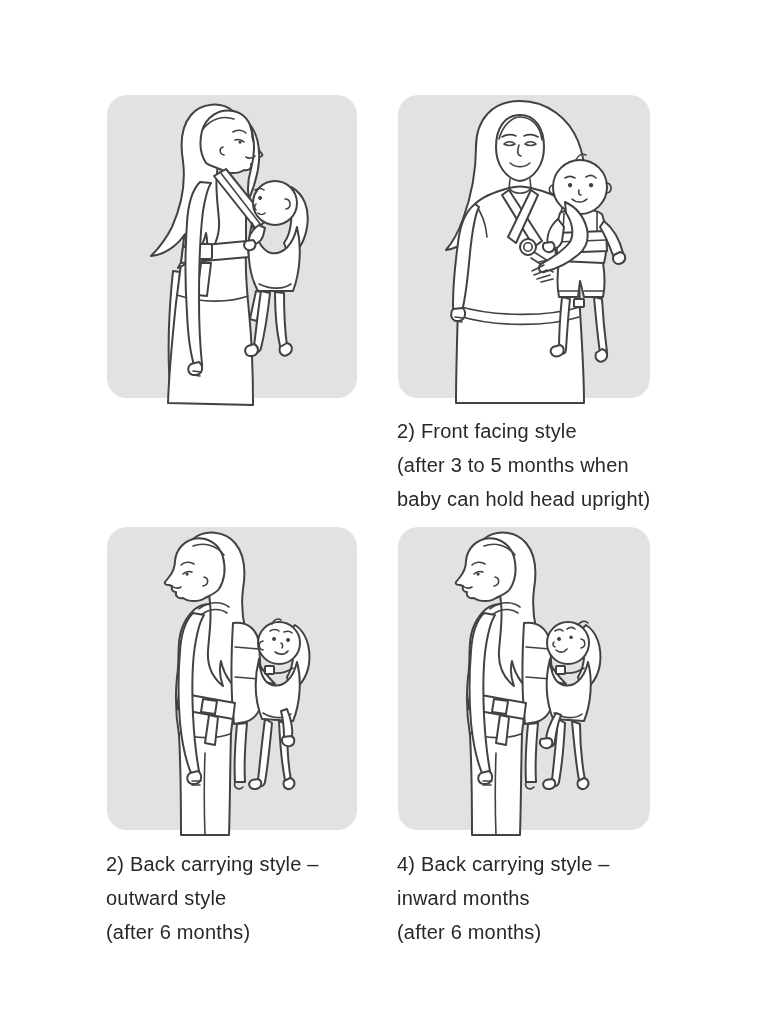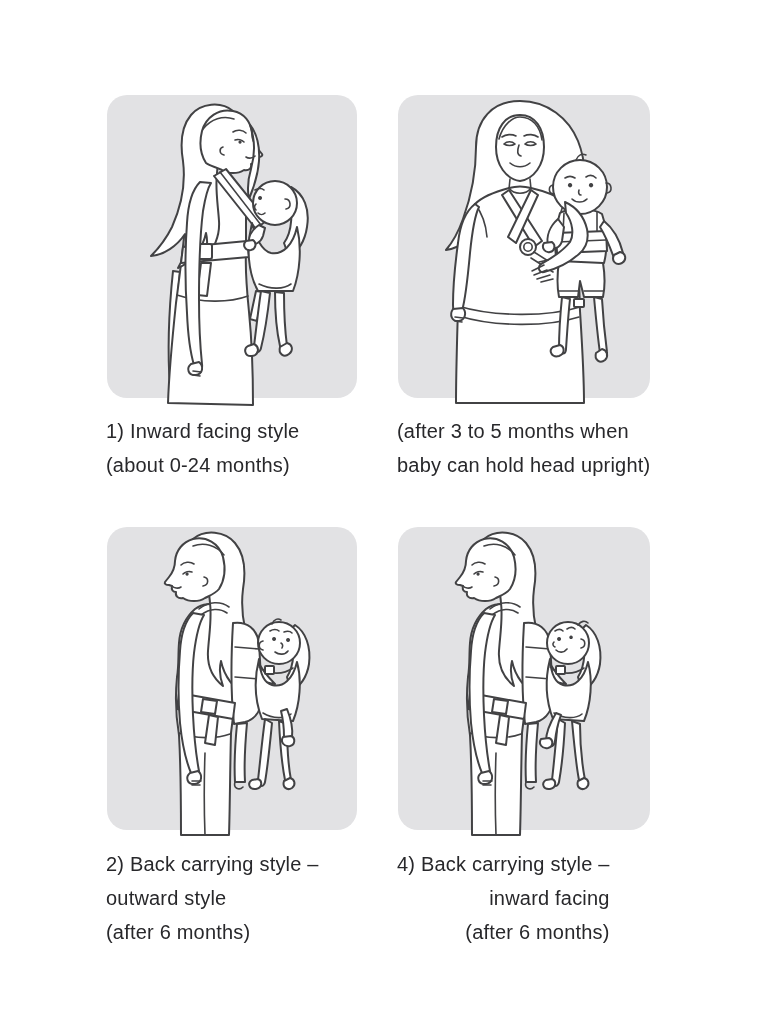"1) Inward facing style" div.caption { html: <div> <div>1) Inward facing style</div> <div>(about 0-24 months)</div> </div> -> none }
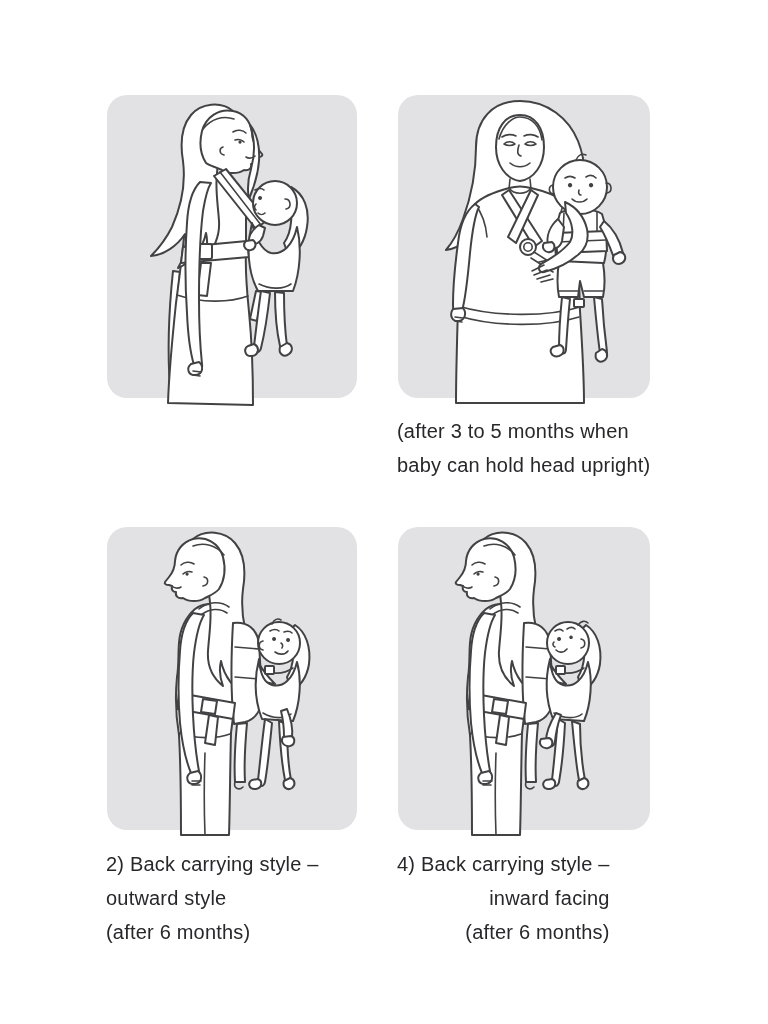"2) Front facing style" div { html: none -> <div>2) Front facing style</div> }
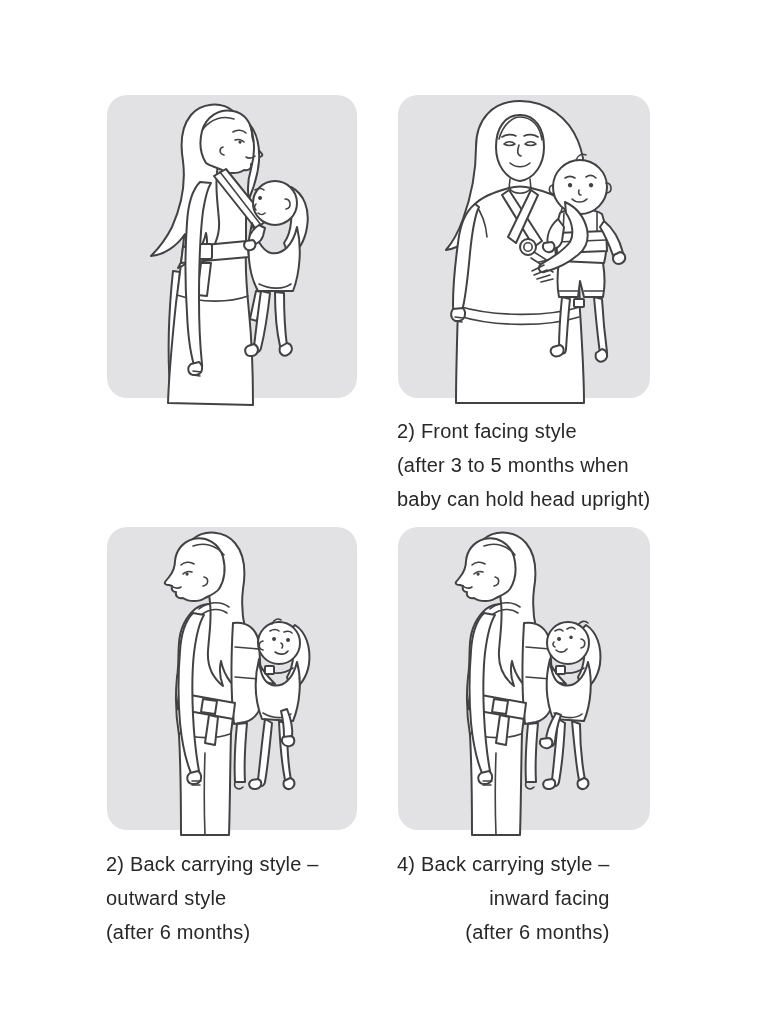"4) Back carrying style –" .c4 { text-align: right -> none }
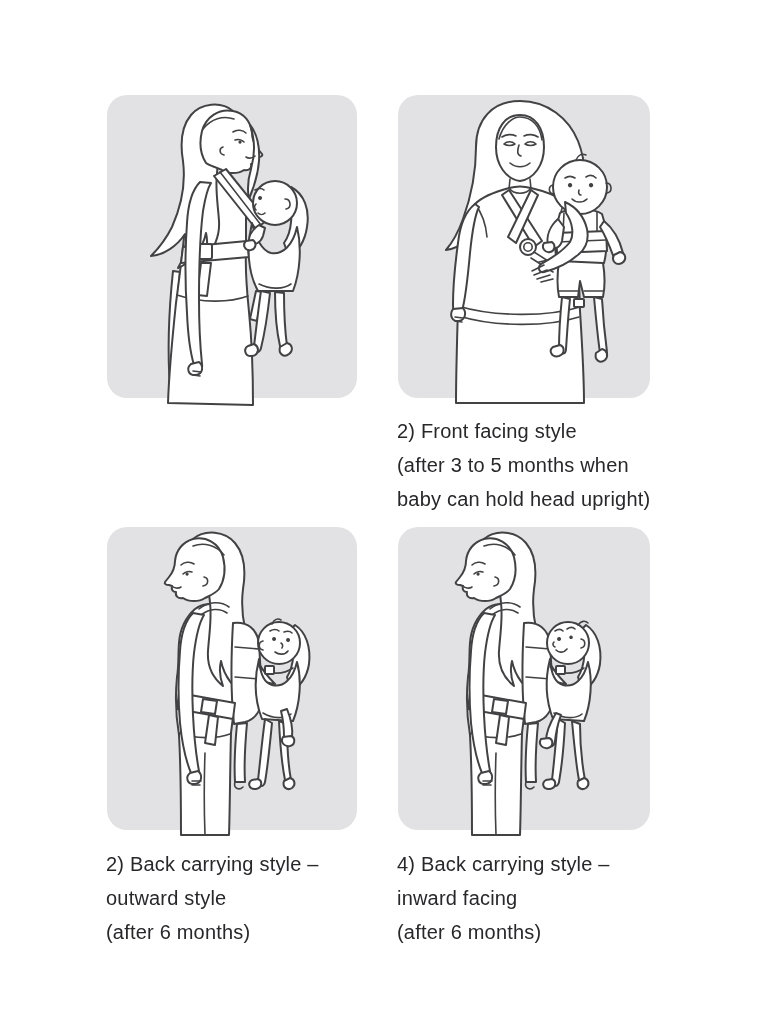"inward facing" div { text: facing -> months }
